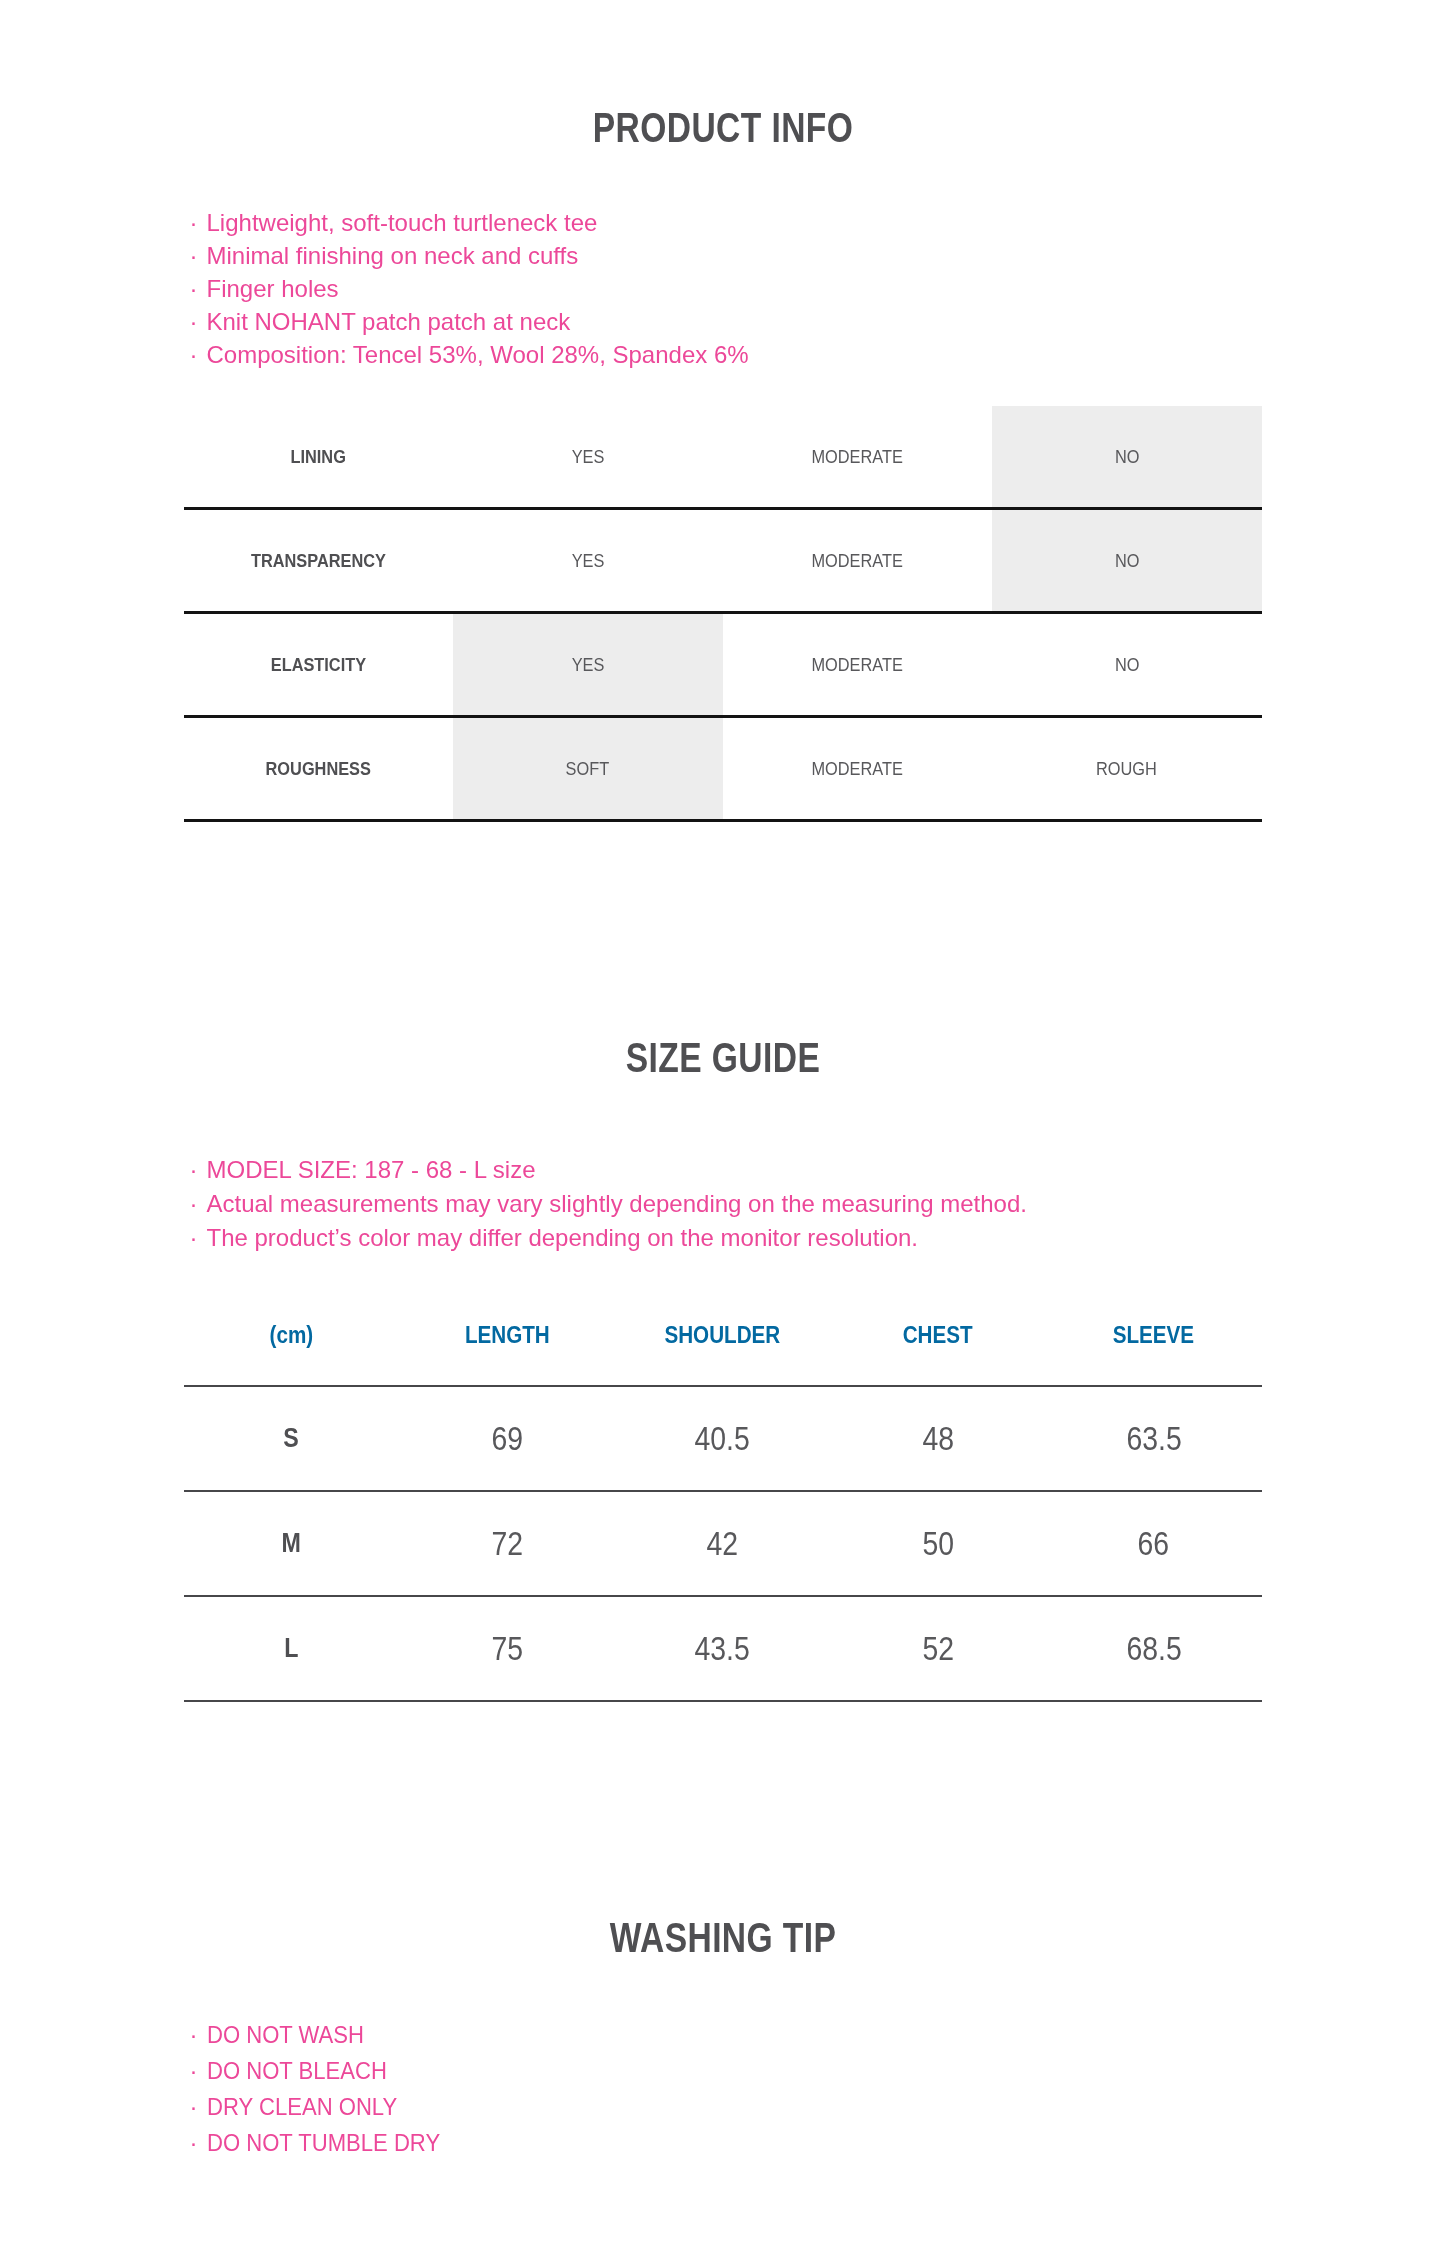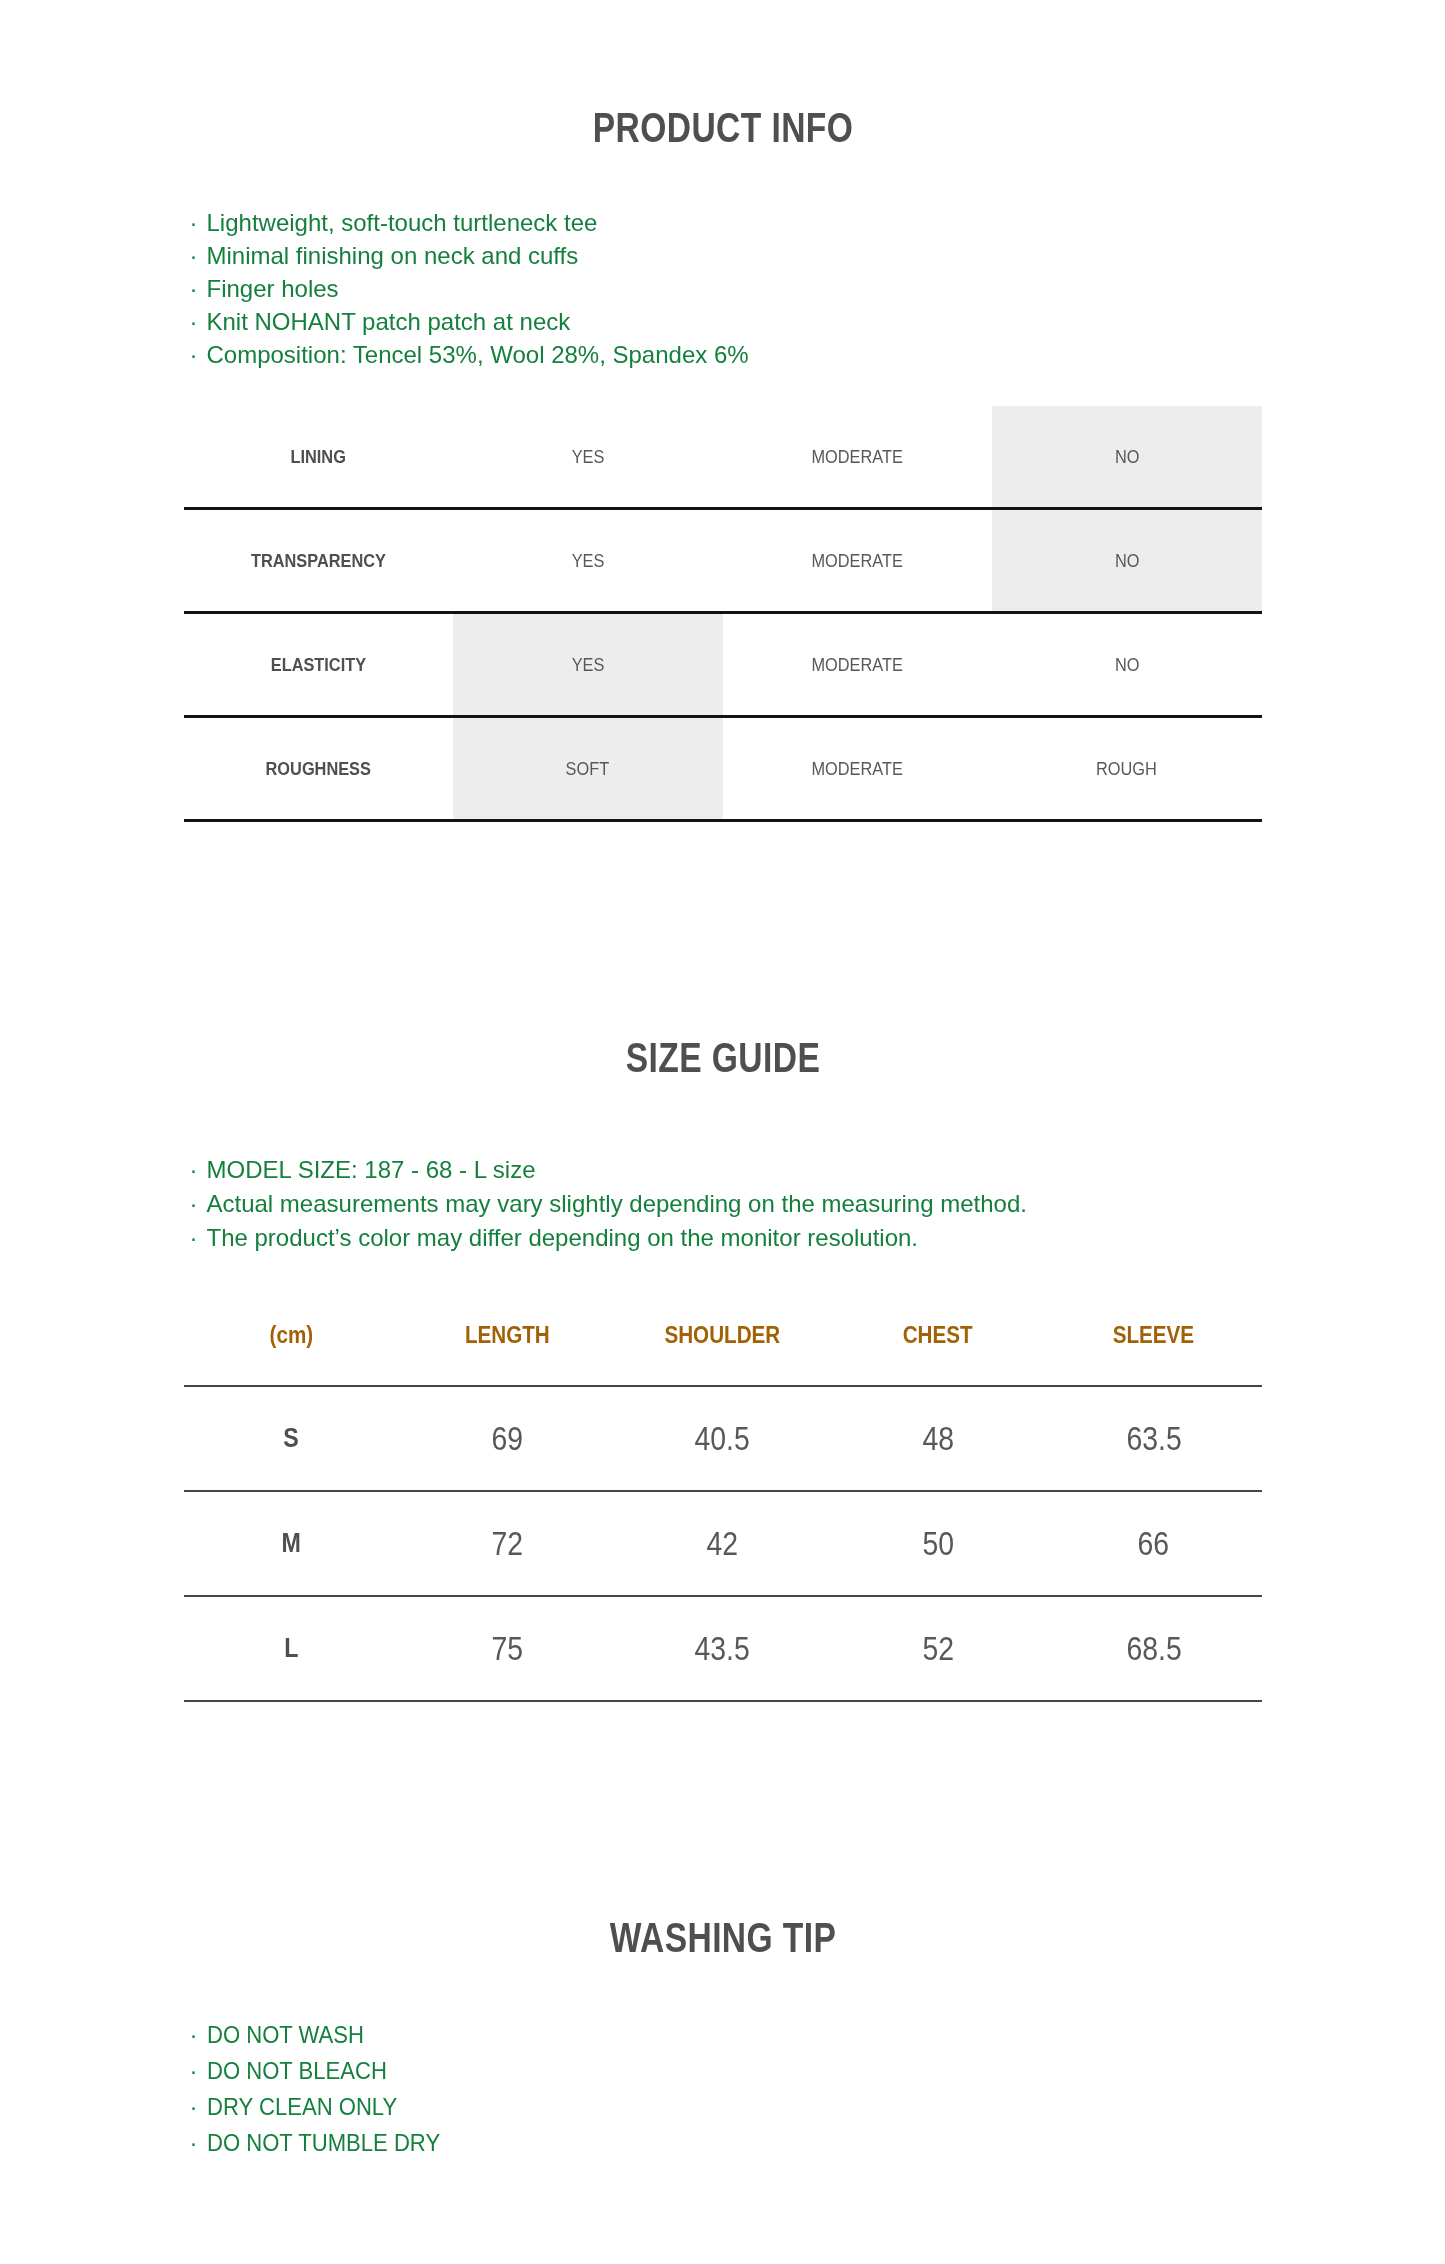"Lightweight, soft-touch turtleneck tee" .bullets li { color: #15803d -> #ec4899 }
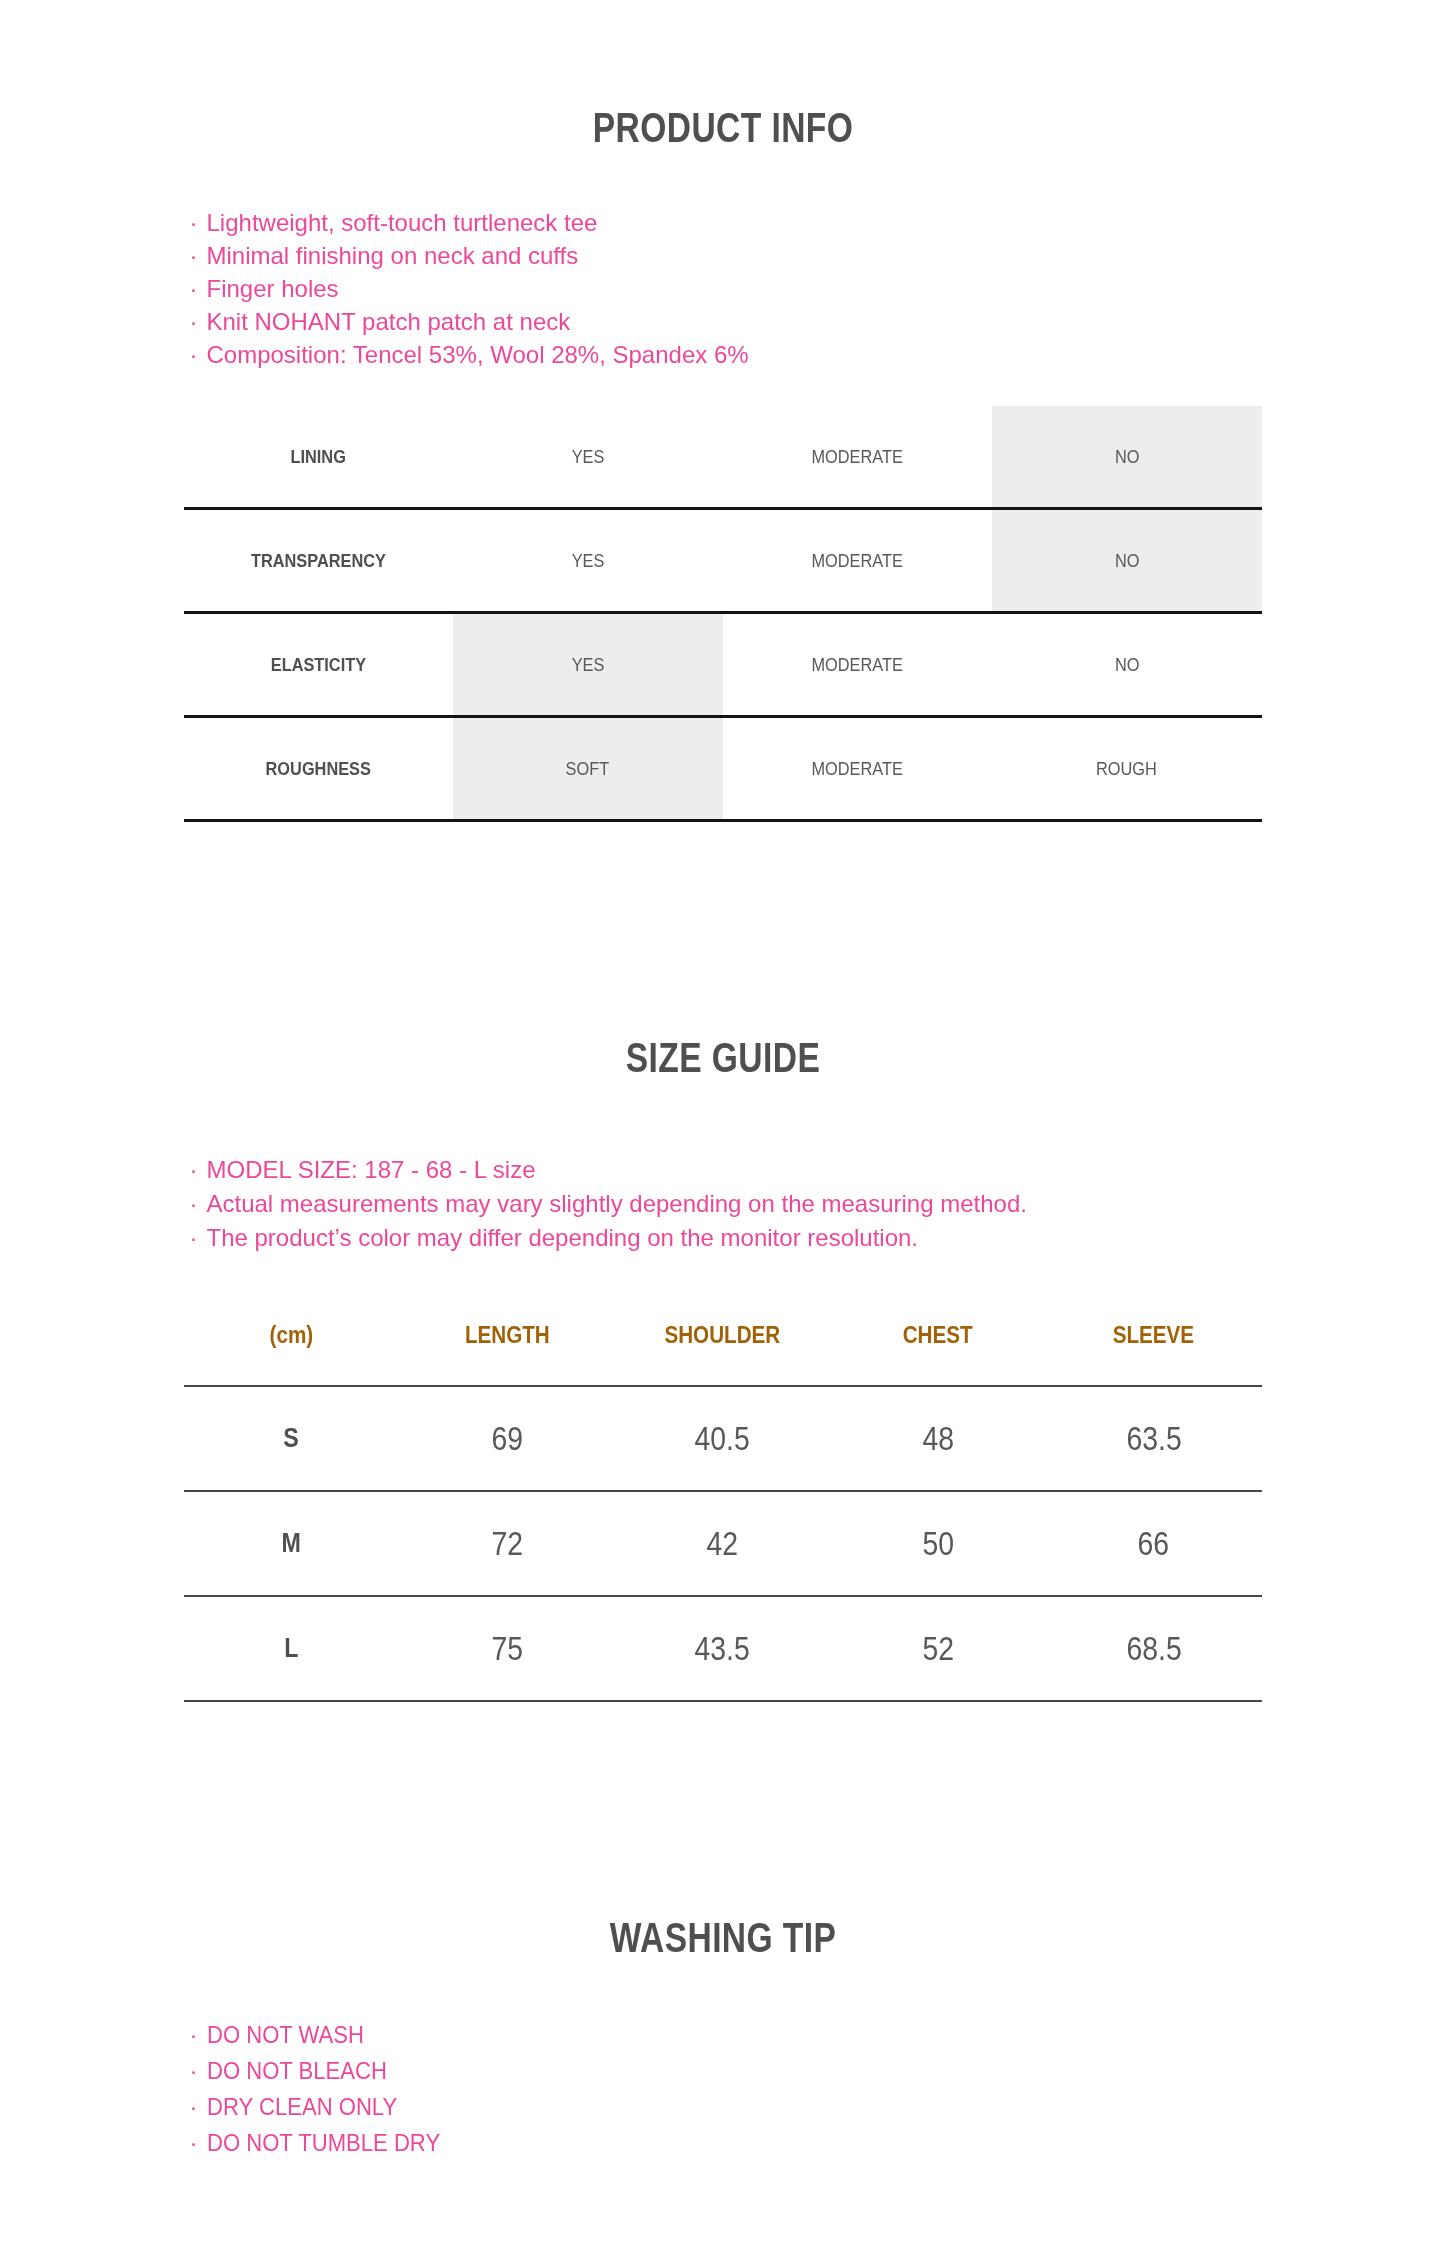"(cm)" .size-table .head-row .cell { color: #a16207 -> #0369a1 }
